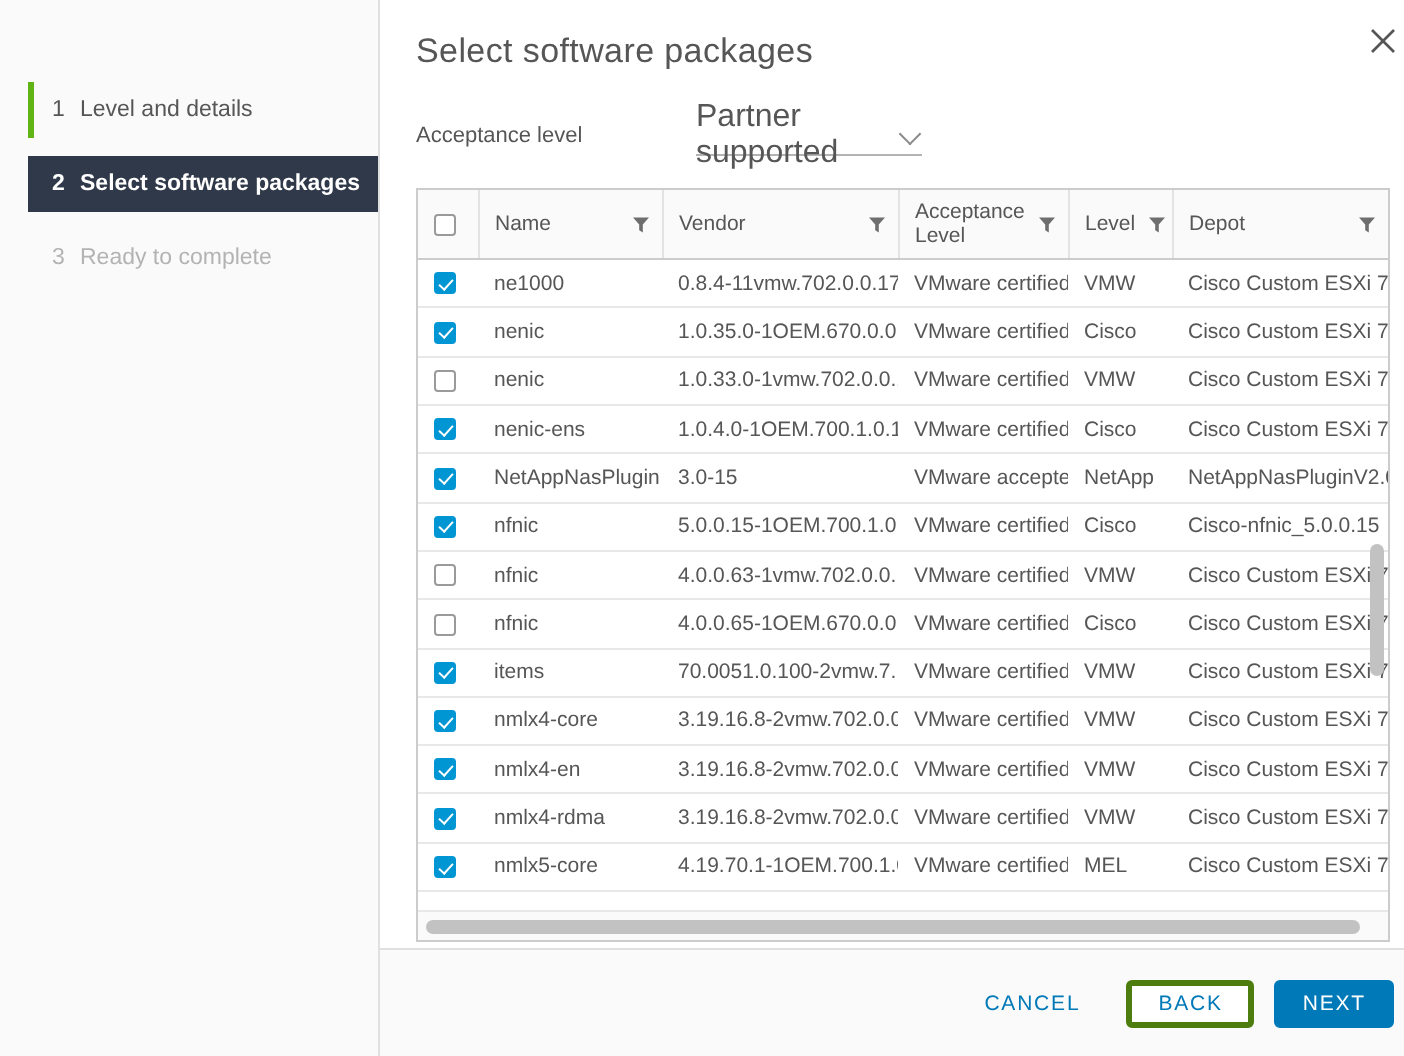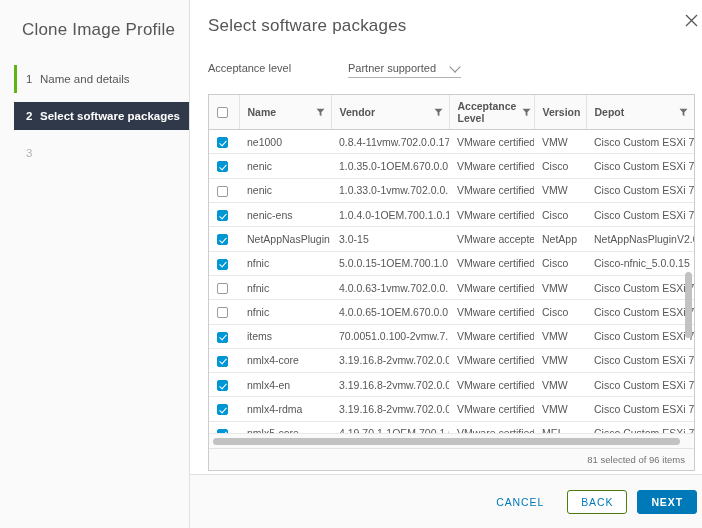"Clone Image Profile" div.wizard-title { html: <div>Clone Image Profile</div> -> none }
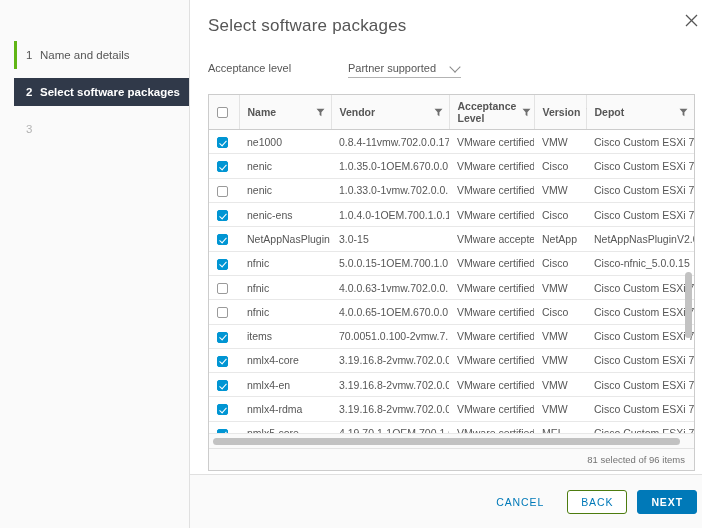"Name and details" span.lbl { text: Name -> Level }
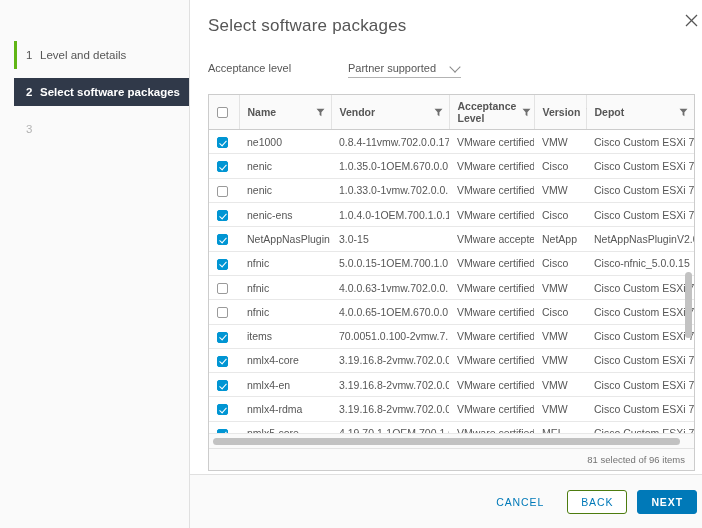"Partner supported" .select-val { font-size: 11px -> 16px; text-align: right -> none }
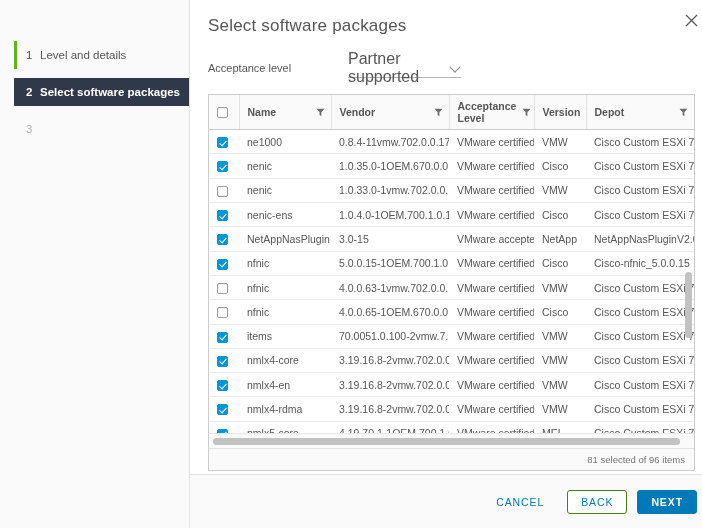"Name" th .th-text { font-weight: bold -> none }
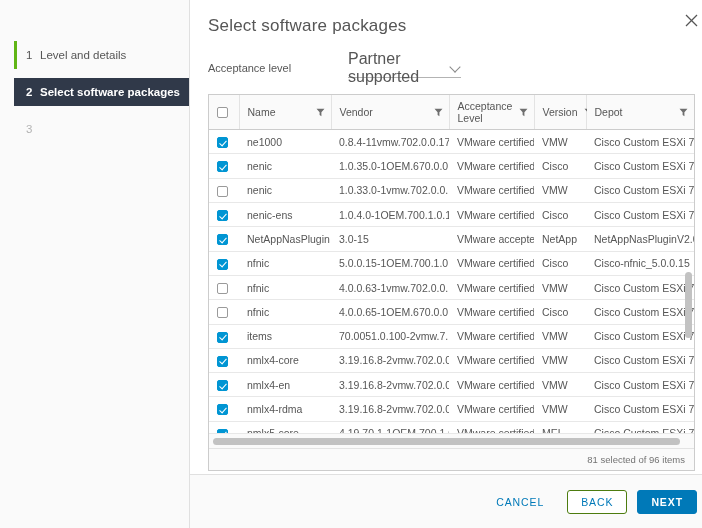"Version" span.th-text { text: Version -> Level }
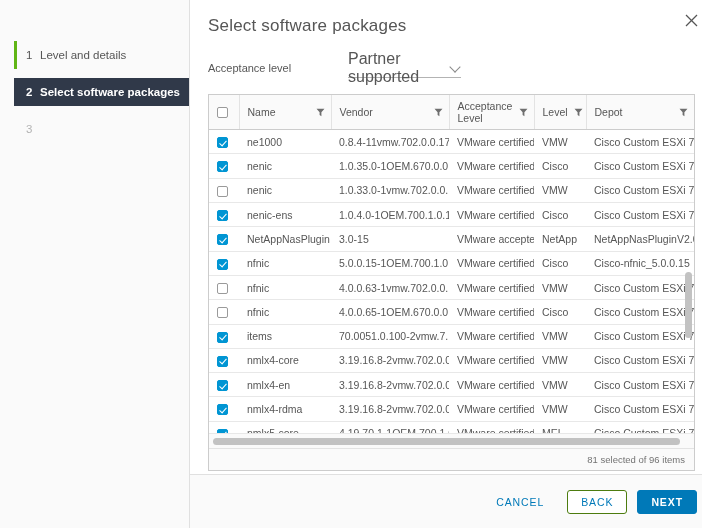"Ready to complete" span.lbl { html: none -> <span>Ready to complete</span> }
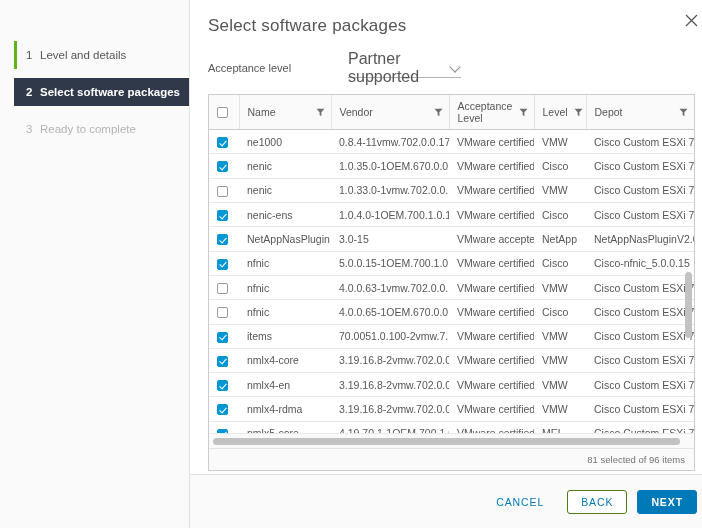"81 selected of 96 items" div.table-footer { html: <div> <span>81 selected of 96 items</span> </div> -> none }
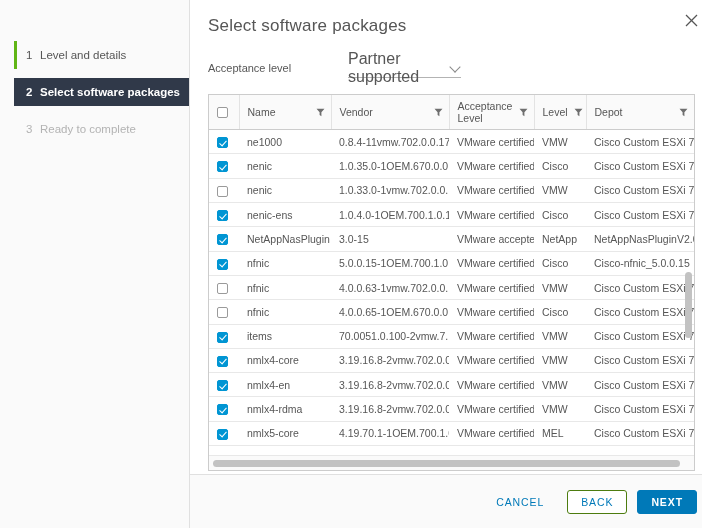"BACK" .btn-outline { border: 1px solid #4d7c0f -> 3px solid #4d7c0f }
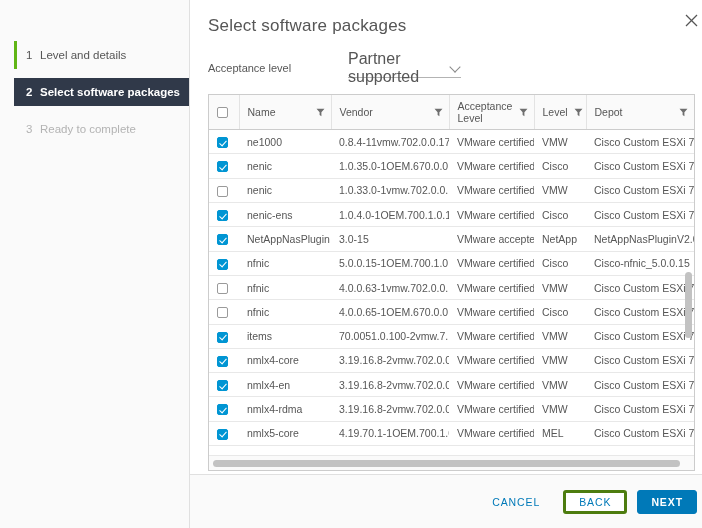"NEXT" .btn-primary { font-weight: bold -> normal }
